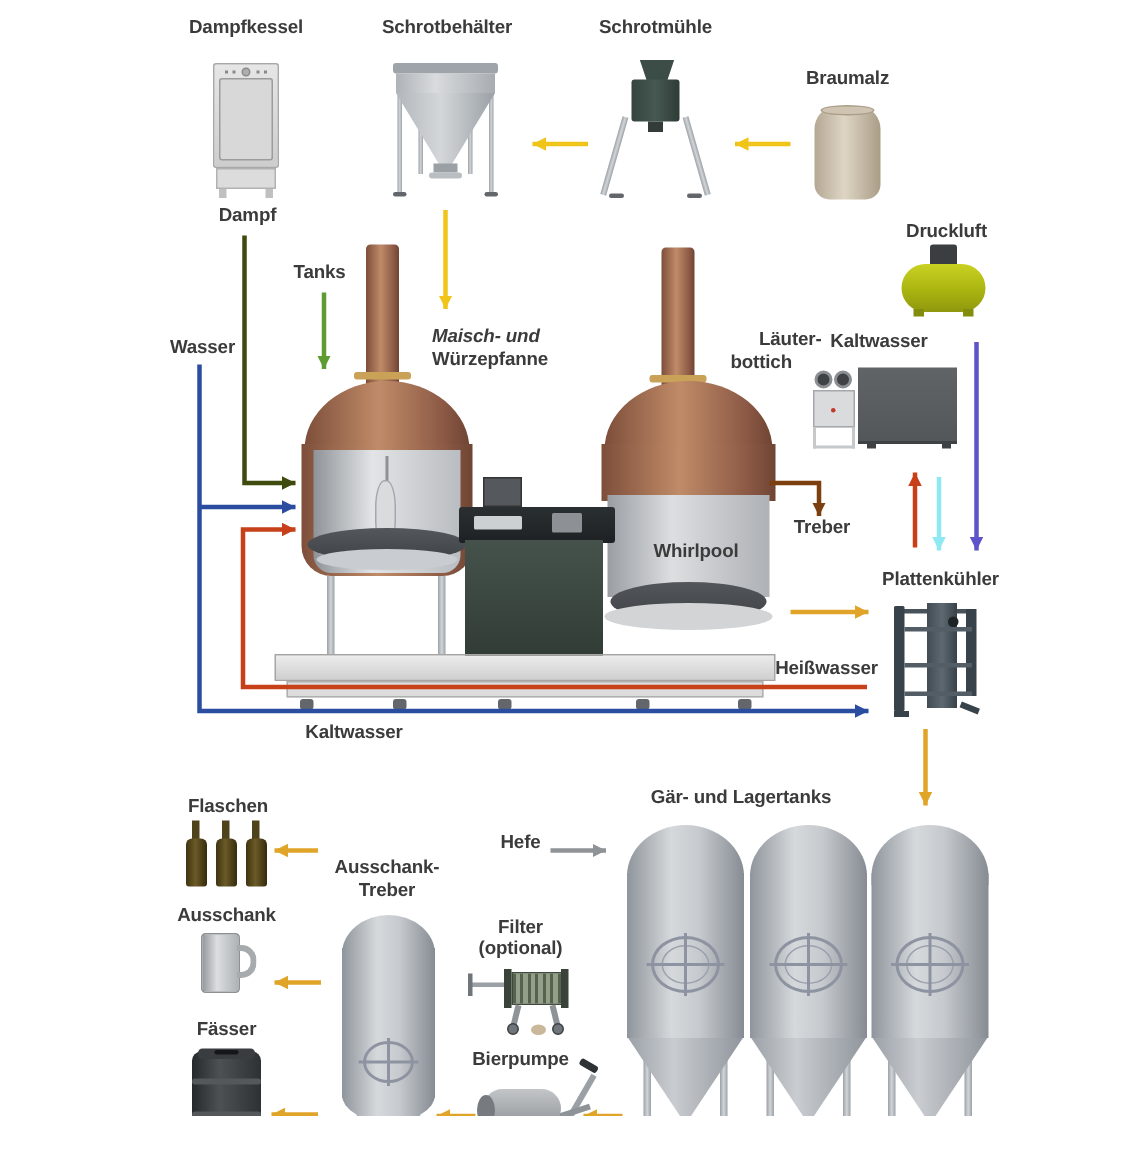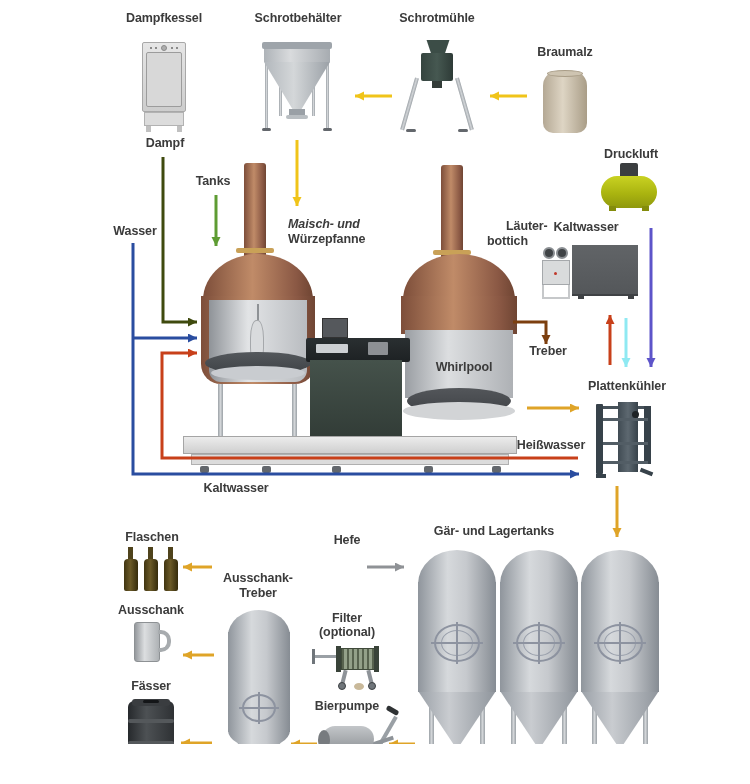"Hefe" span.lbl { top: 533px -> 554px }
